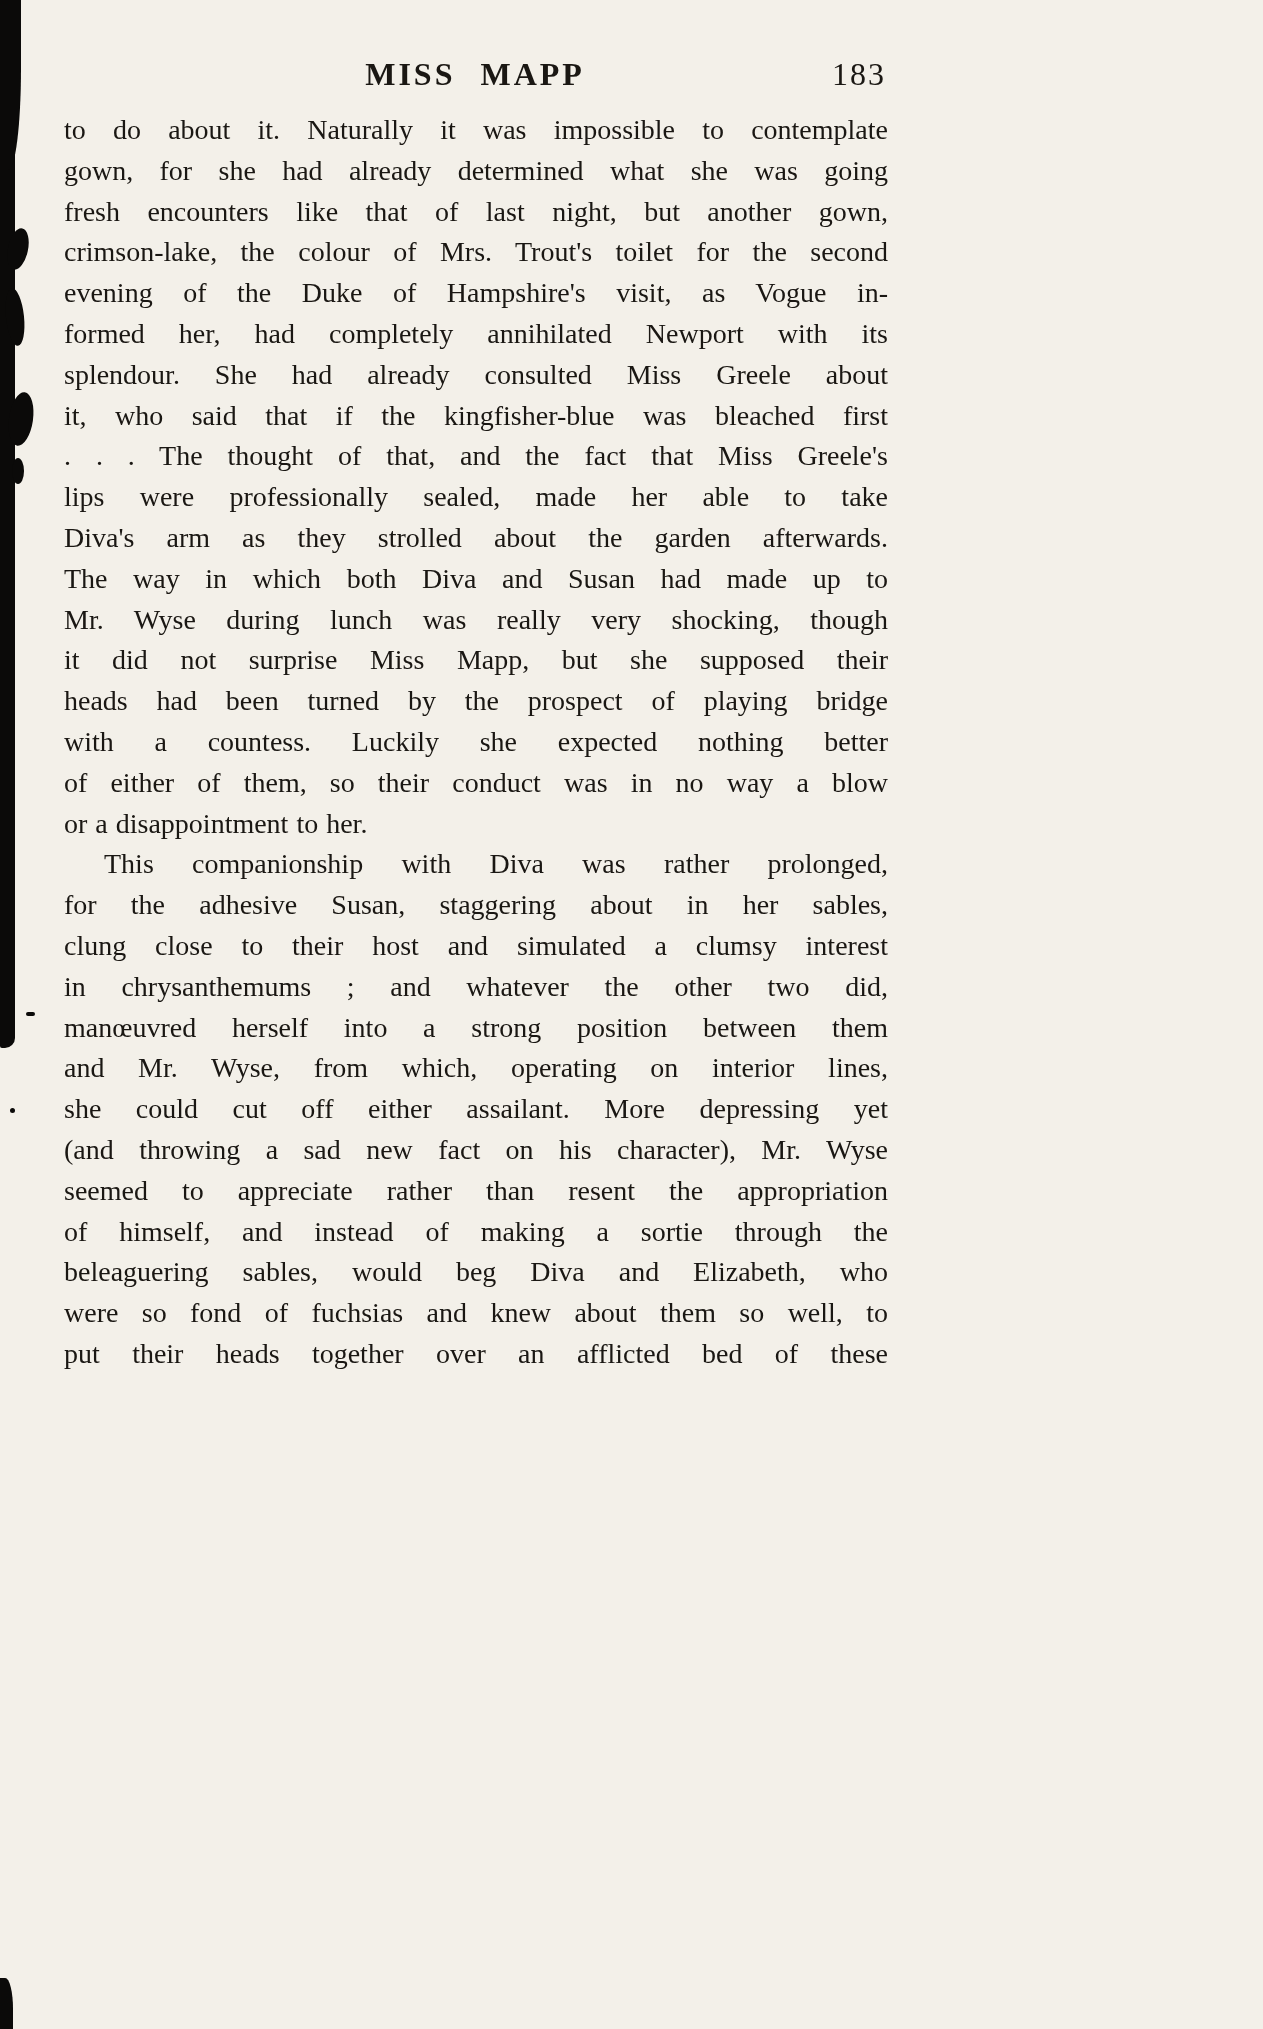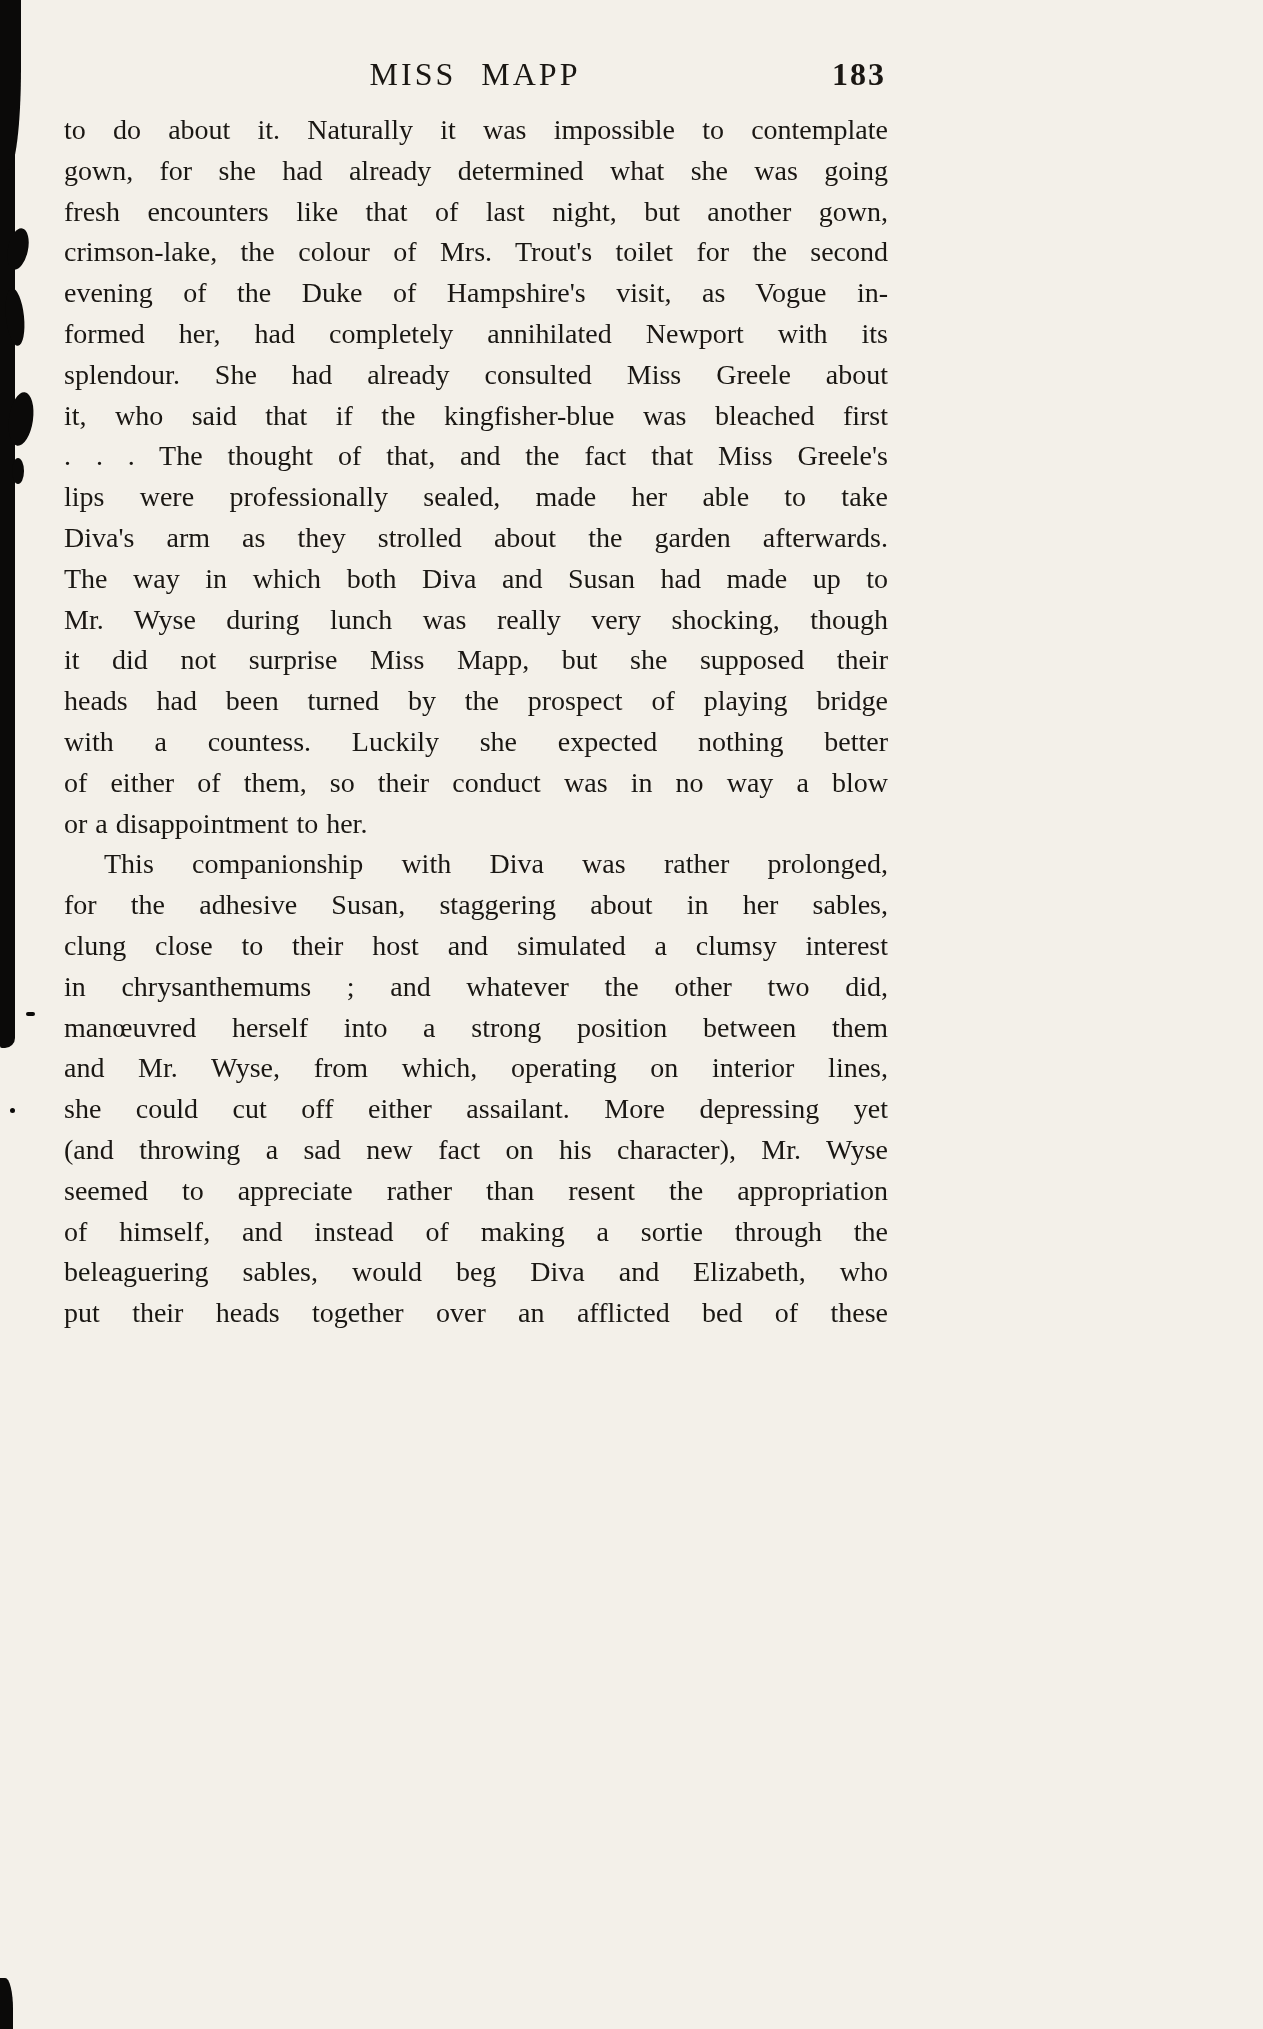"MISS MAPP" .title { font-weight: normal -> bold }
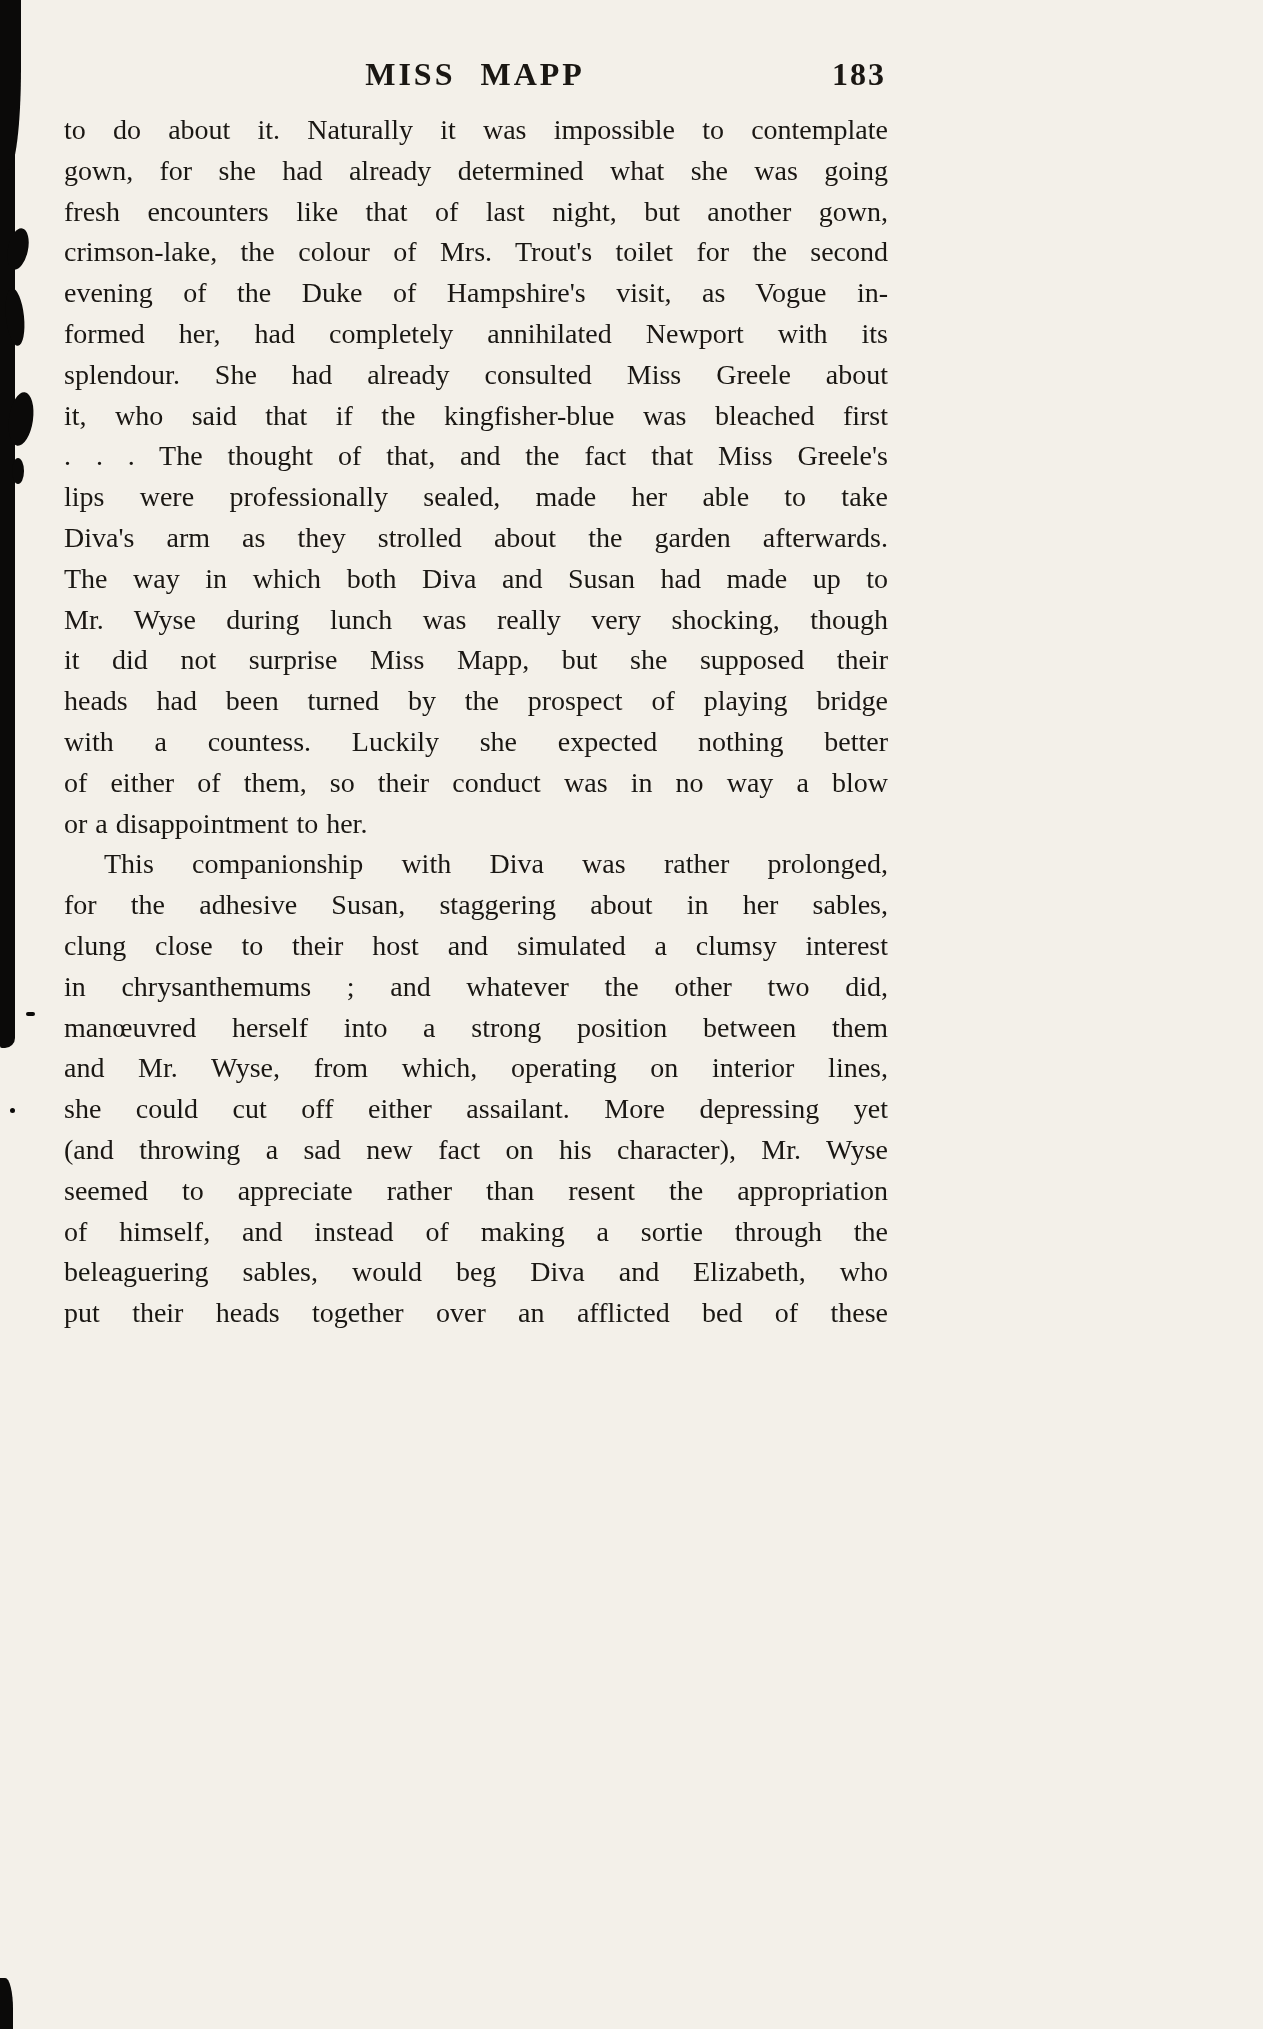"183" .pagenum { font-weight: bold -> normal }
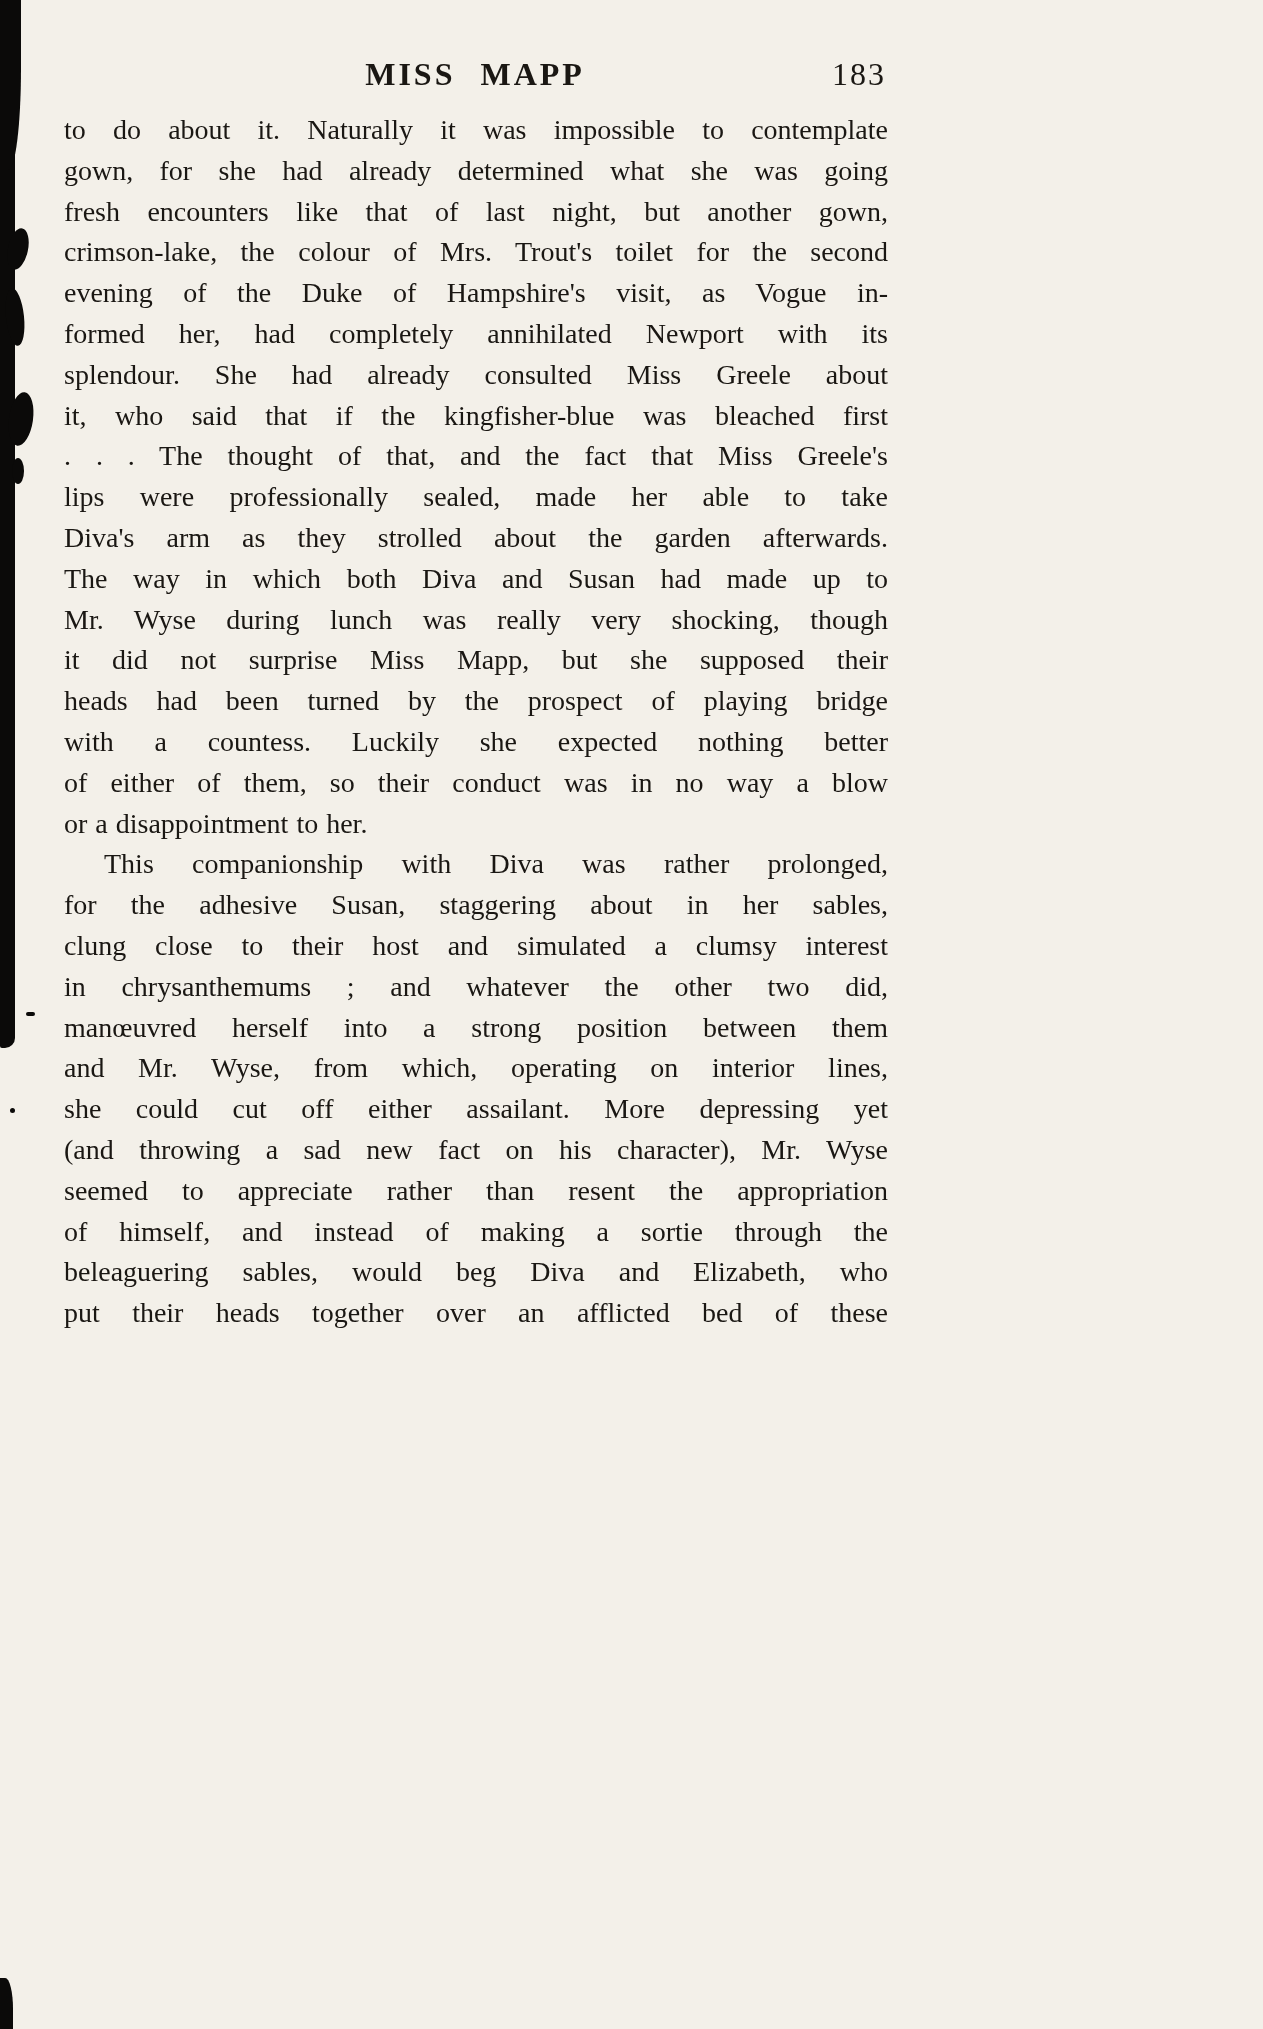"were so fond of fuchsias" div.line { html: none -> <div>were so fond of fuchsias and knew about them so well, to</div> }
